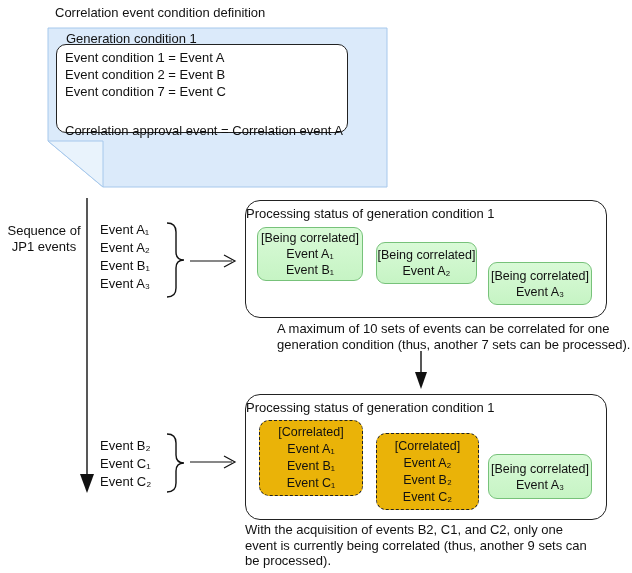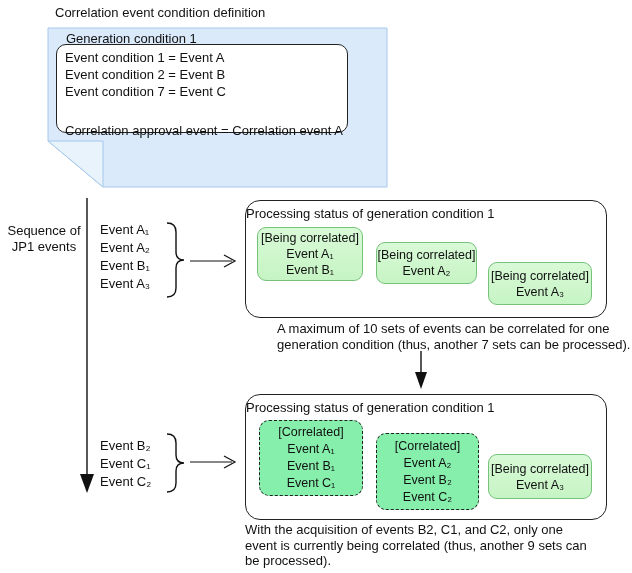"[Correlated]" .dset { background: #86efac -> #eab308 }
